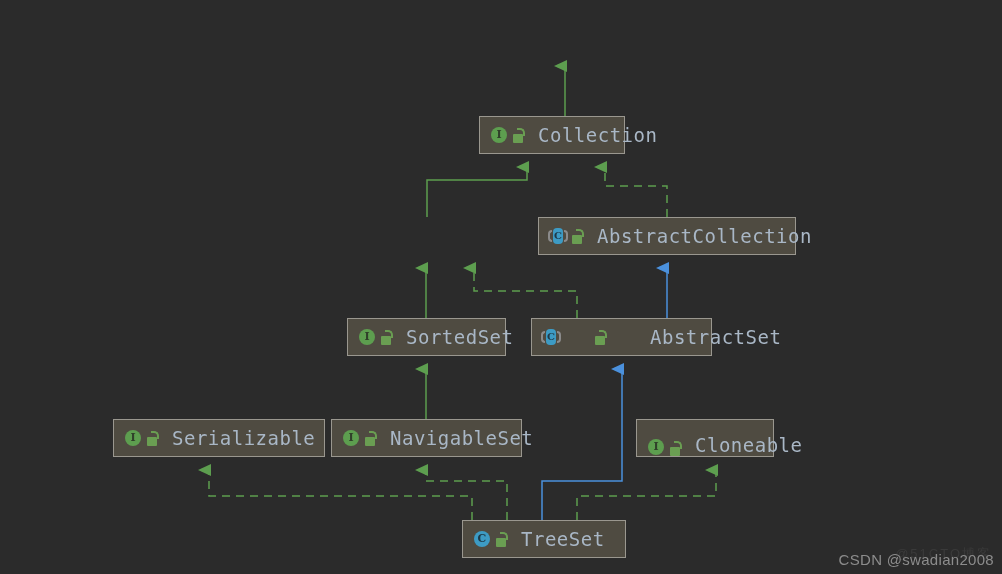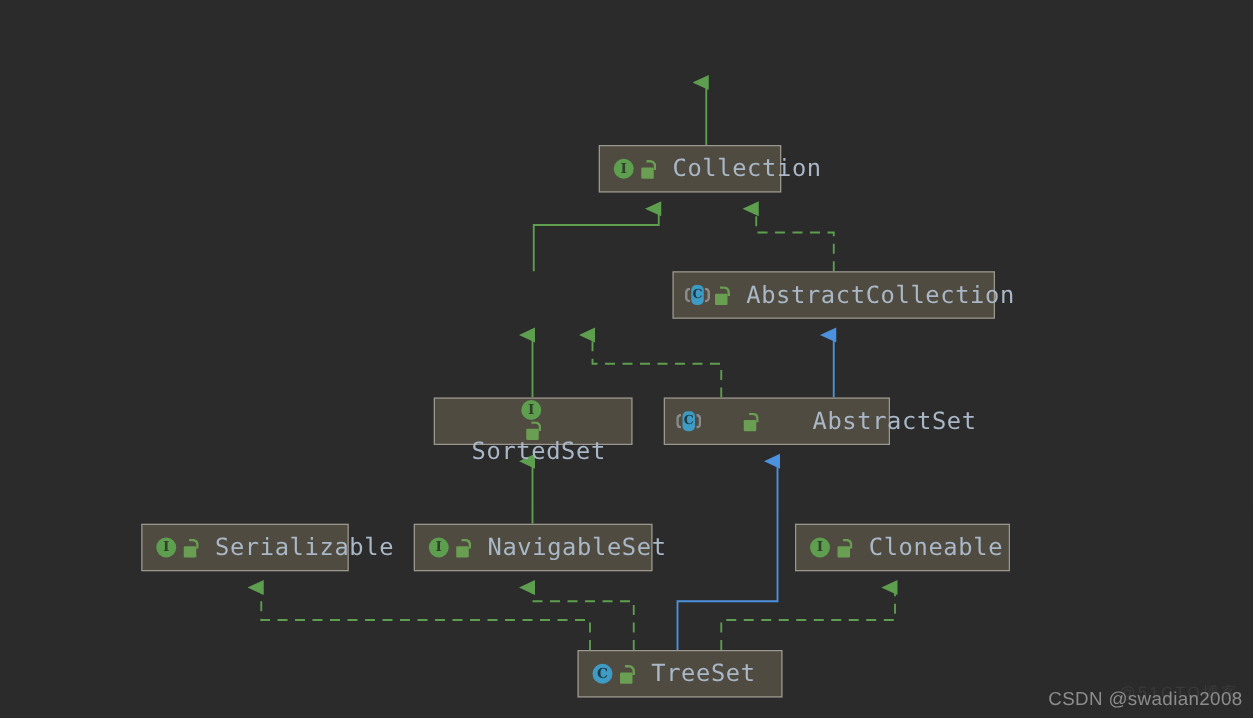"SortedSet" div.node { flex-direction: column -> none }
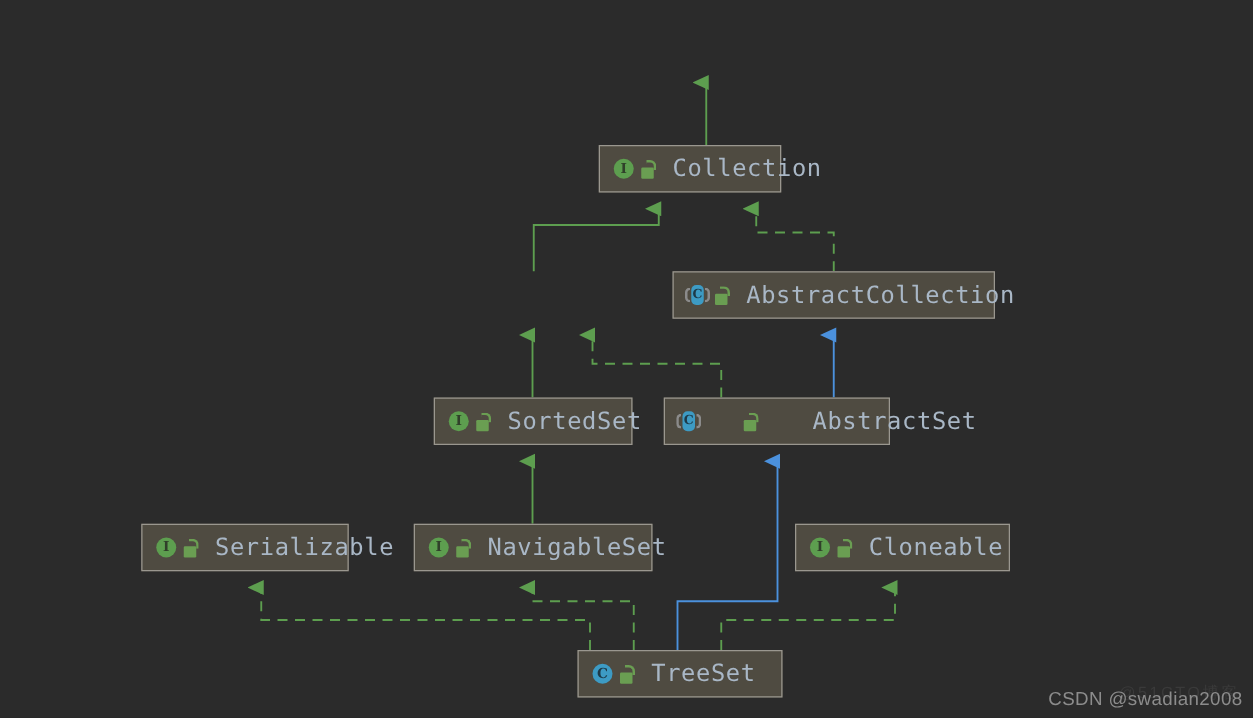"Serializable" div.node { width: 166px -> 212px }
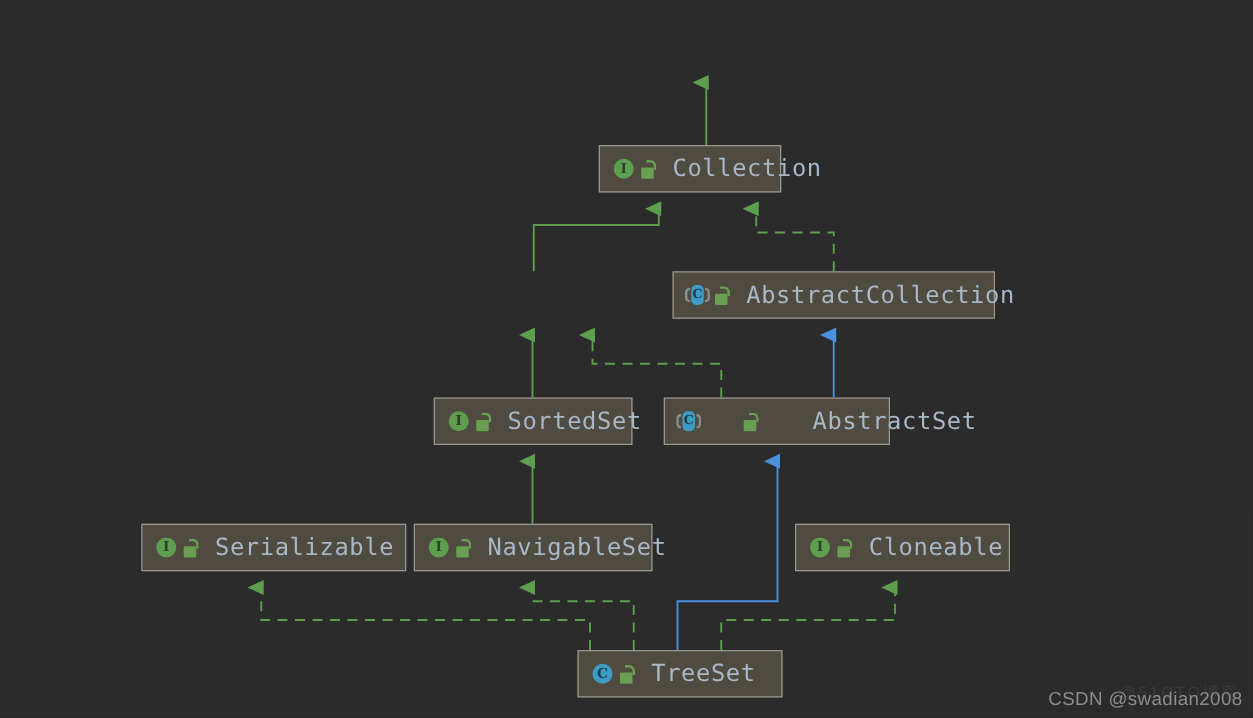"Cloneable" div.node { align-items: none -> flex-end; width: 172px -> 138px }
